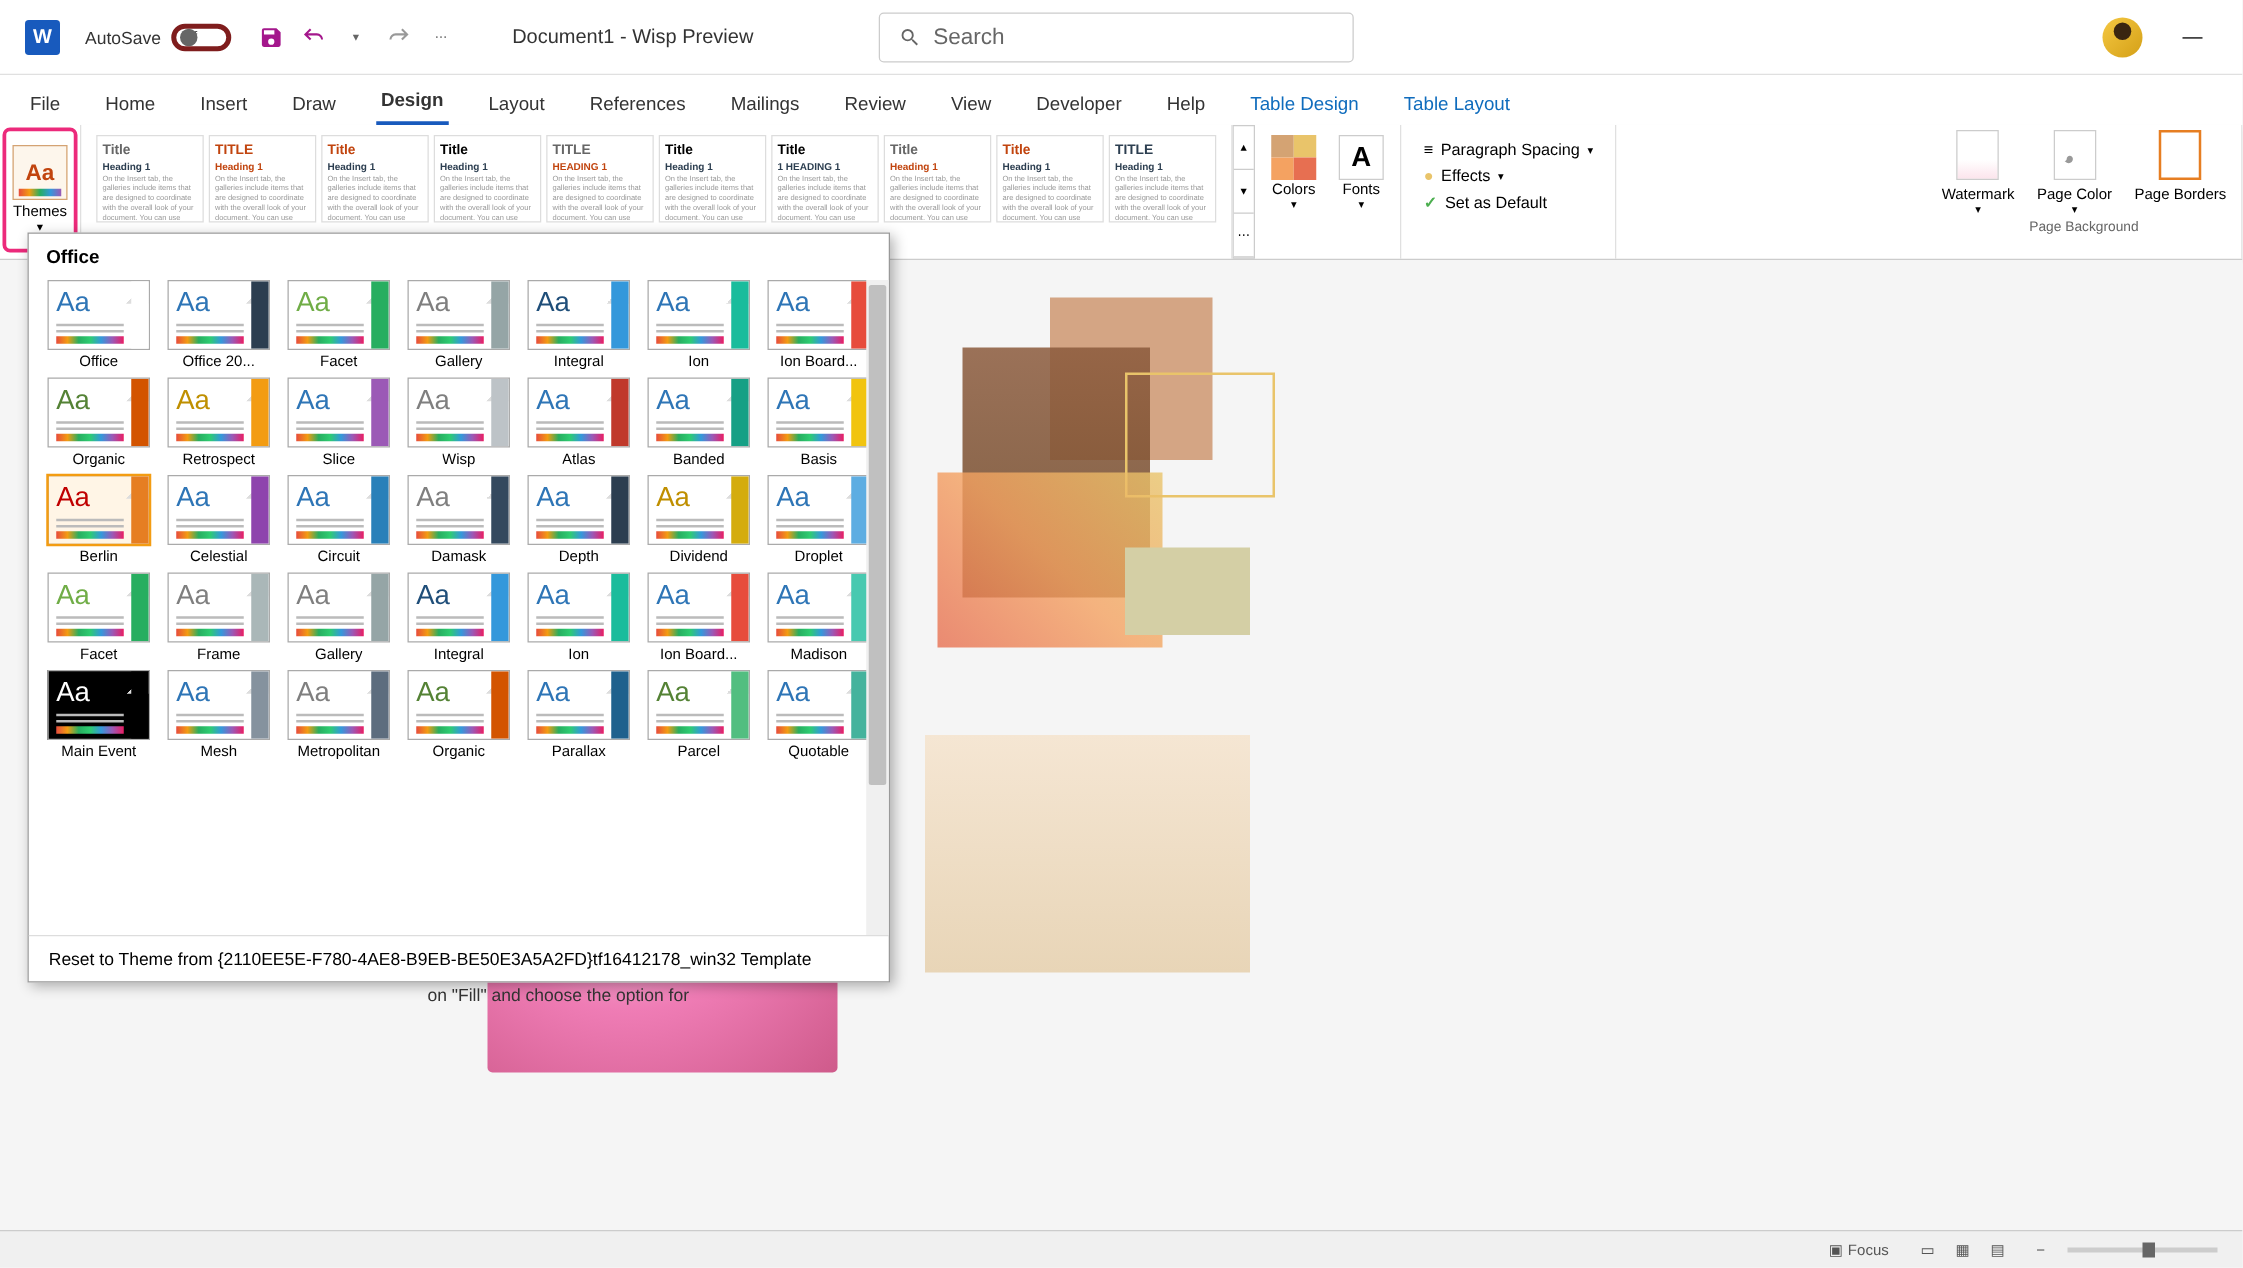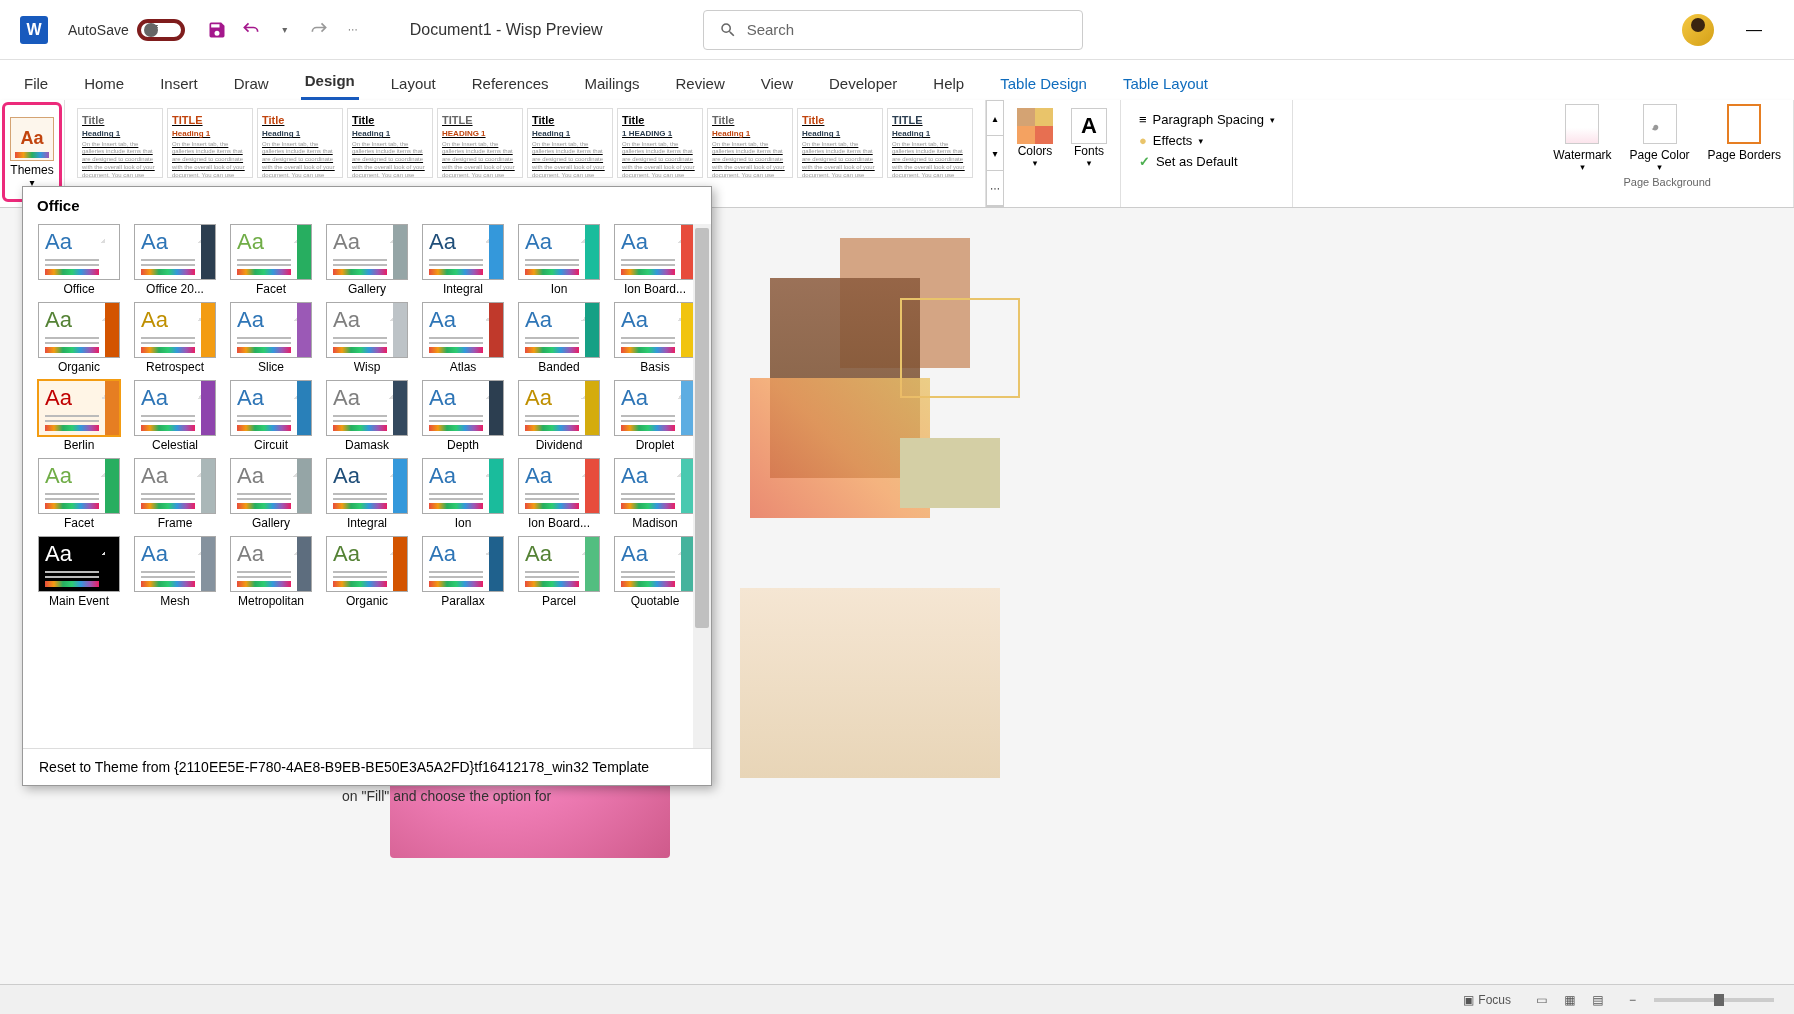"Search" .search-box span { font-size: 15px -> 18px }
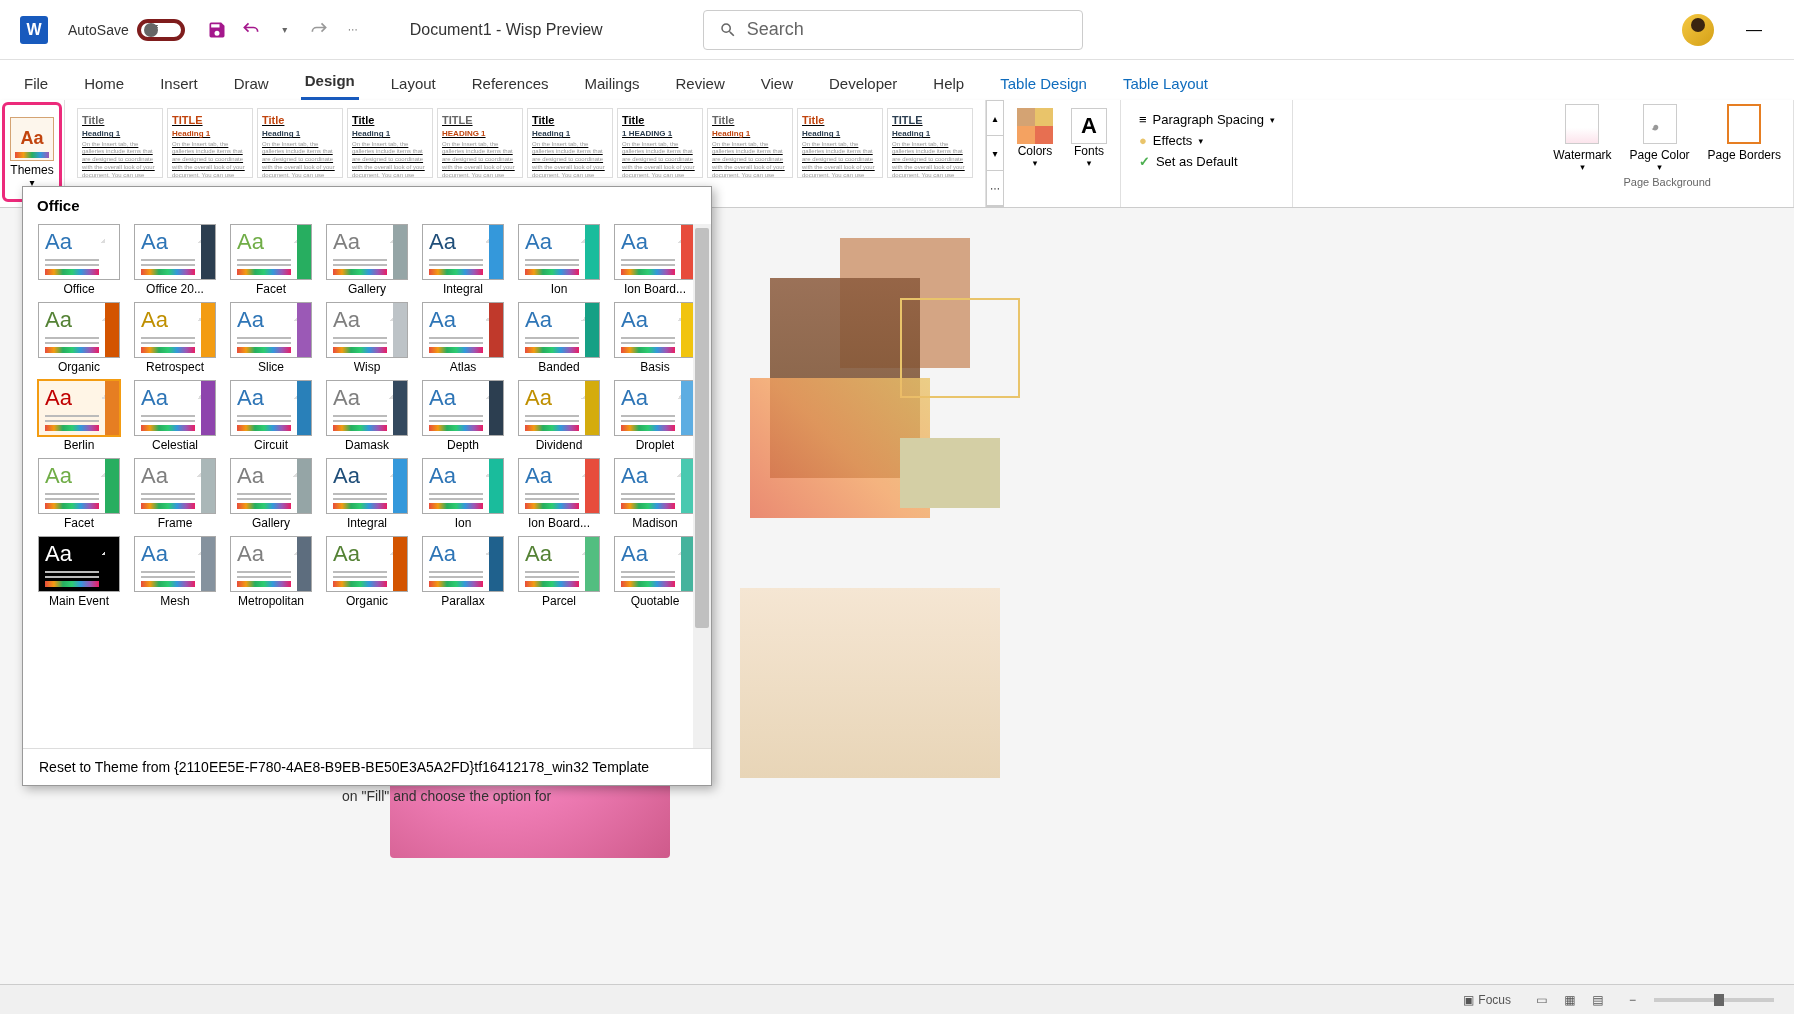"Title" div.ribbon-group { text-decoration: underline -> none }
